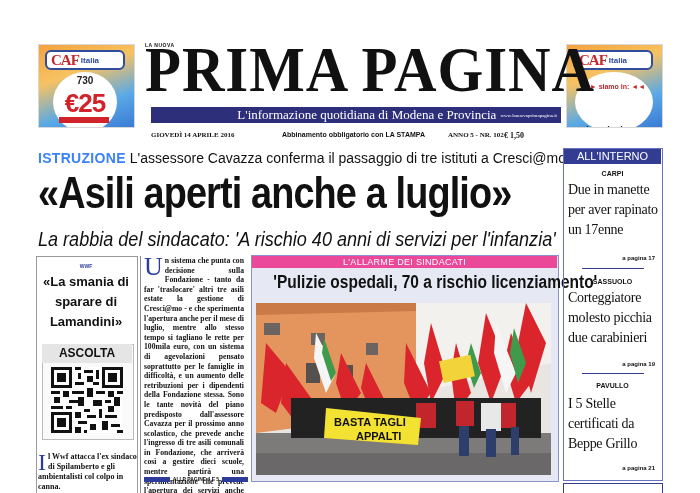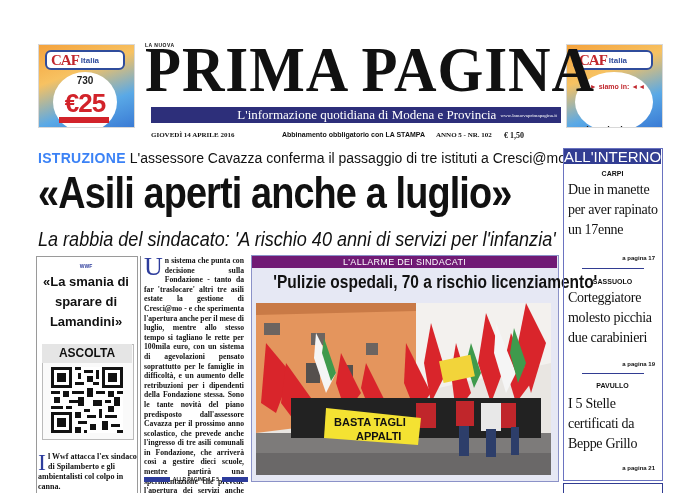"ANNO 5 - NR. 102" div.abs { left: 436px -> 448px }
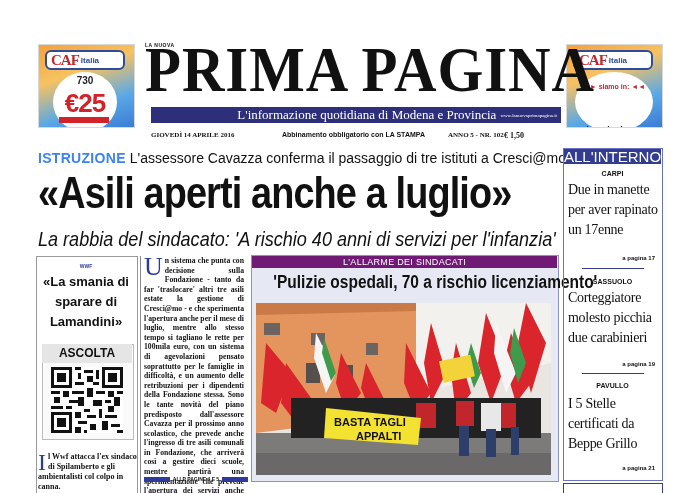"ALL'INTERNO" .rhead { font-size: 15px -> 11px }
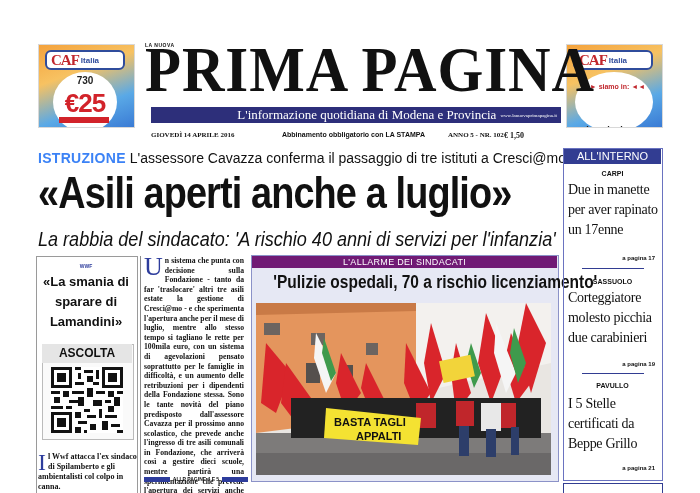"L'ALLARME DEI SINDACATI" .feat-kick { background: #701a75 -> #ec4899 }
